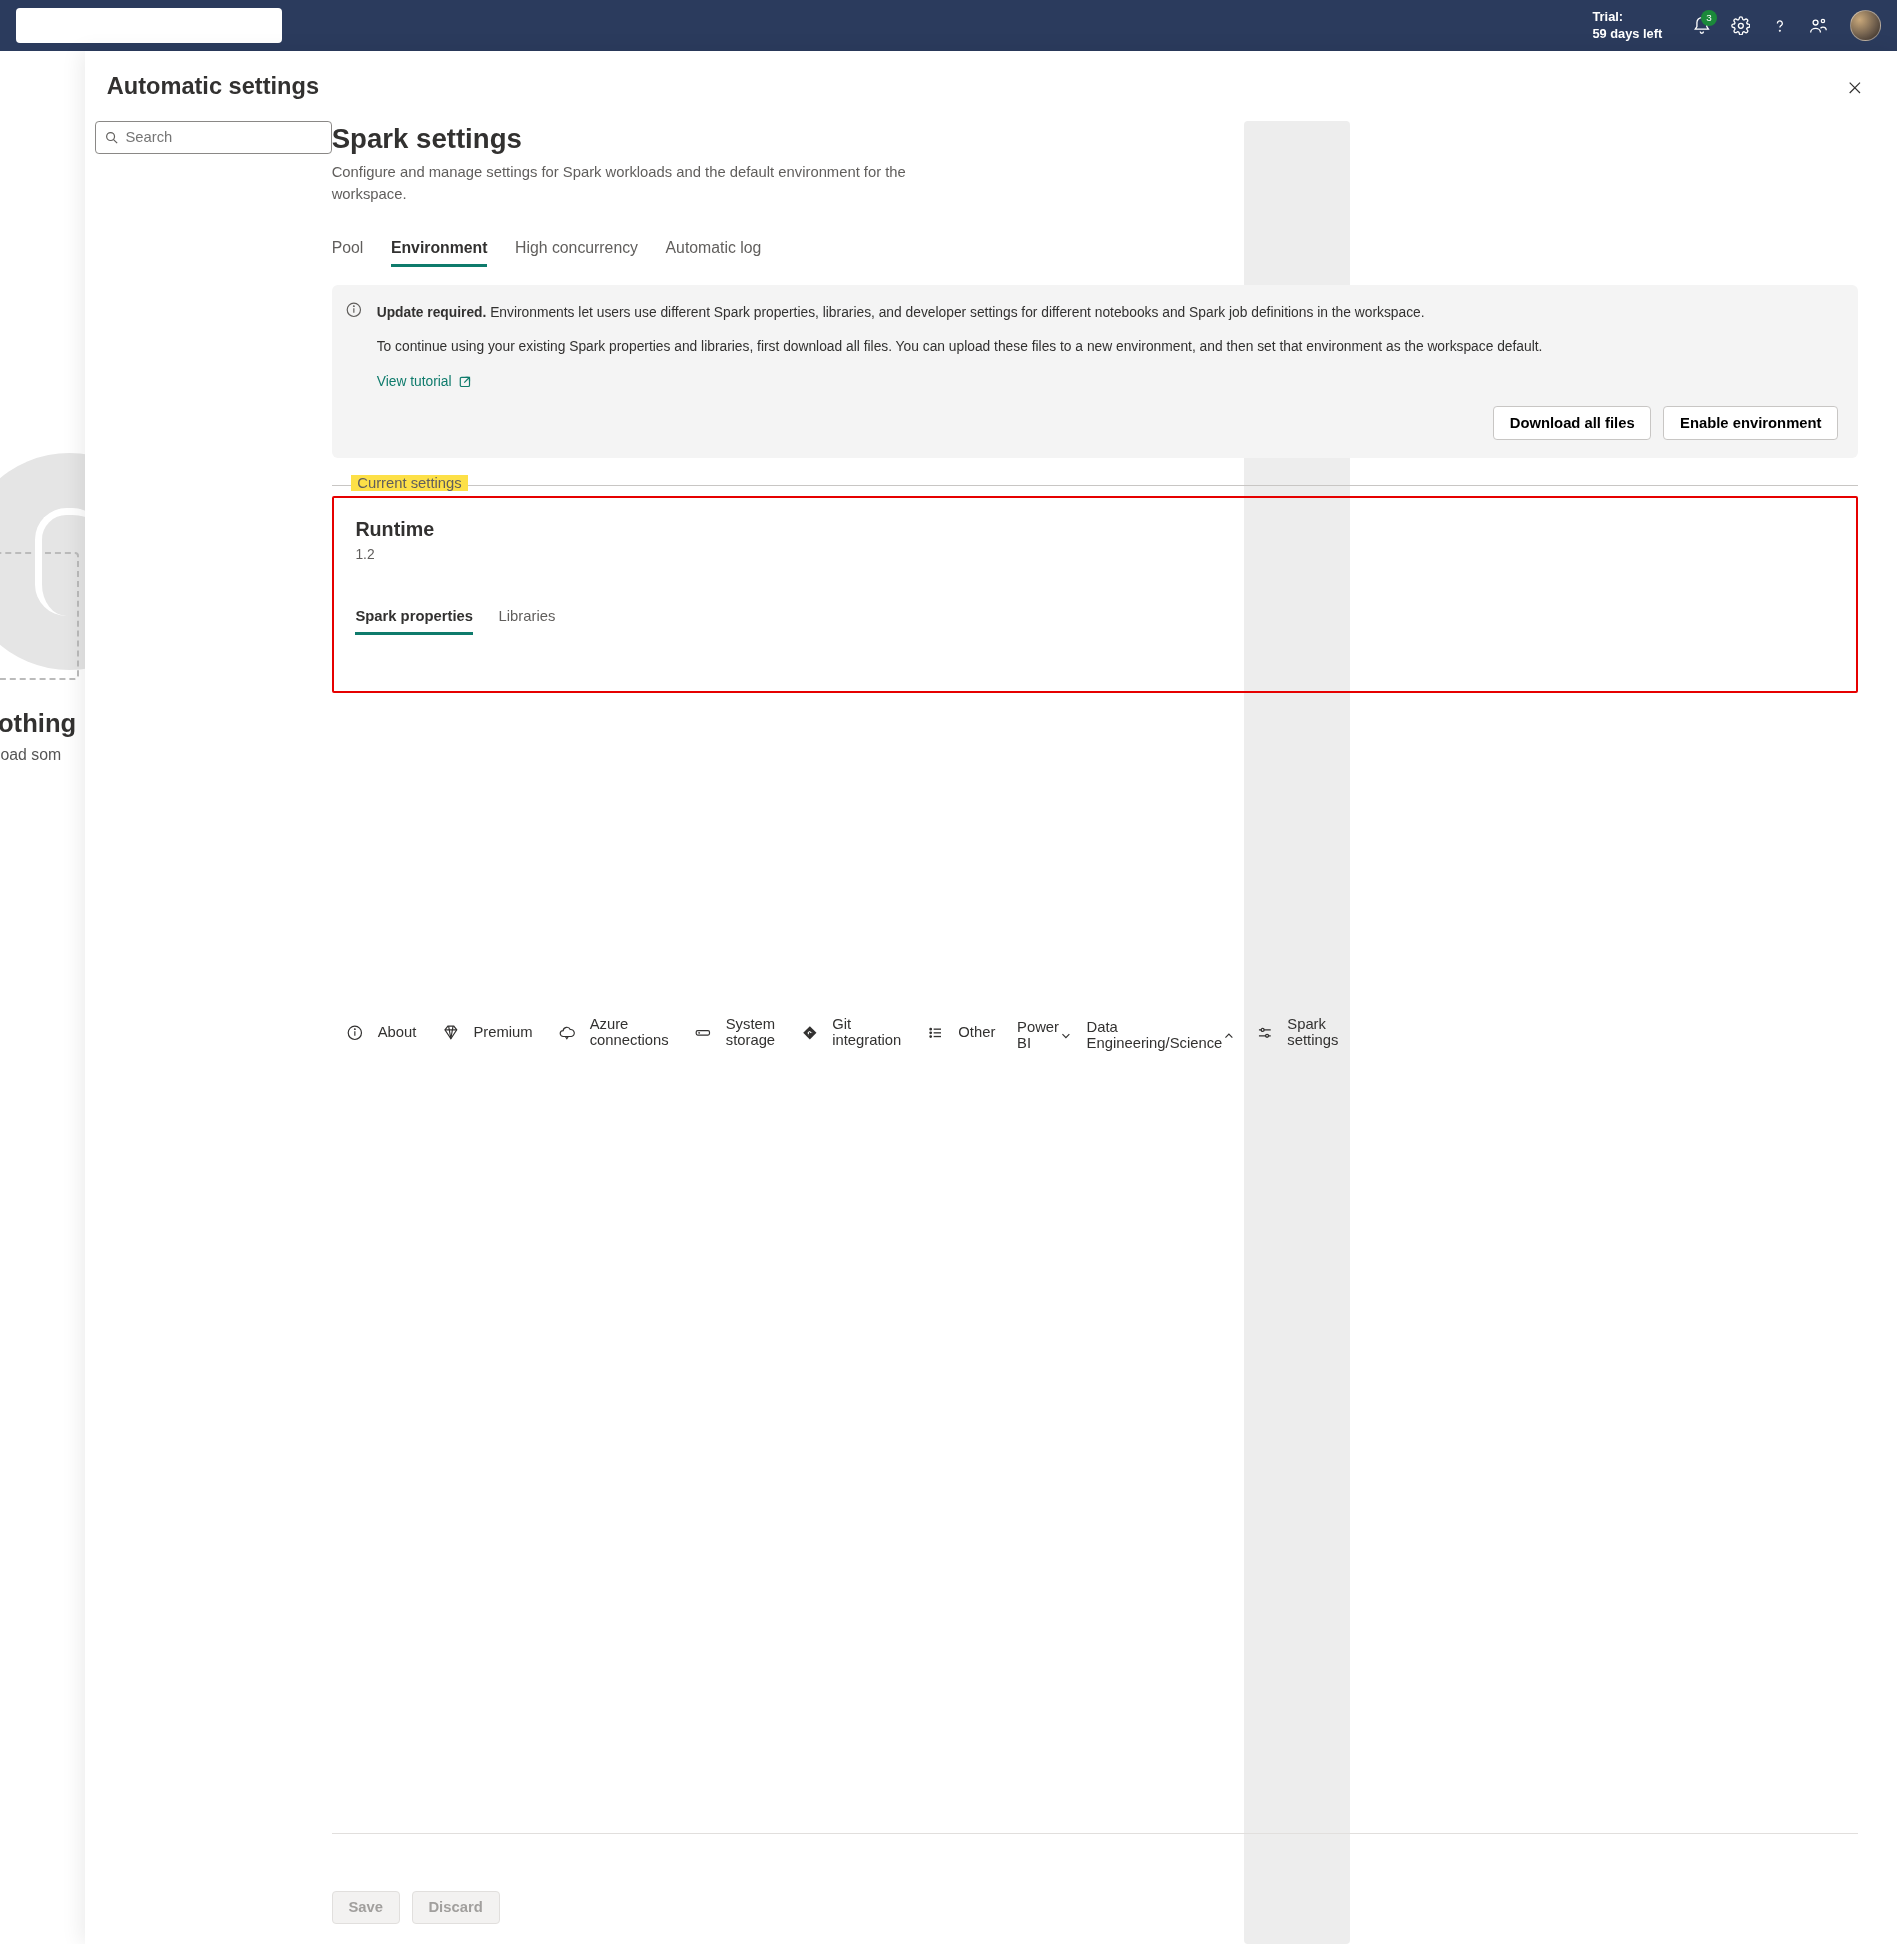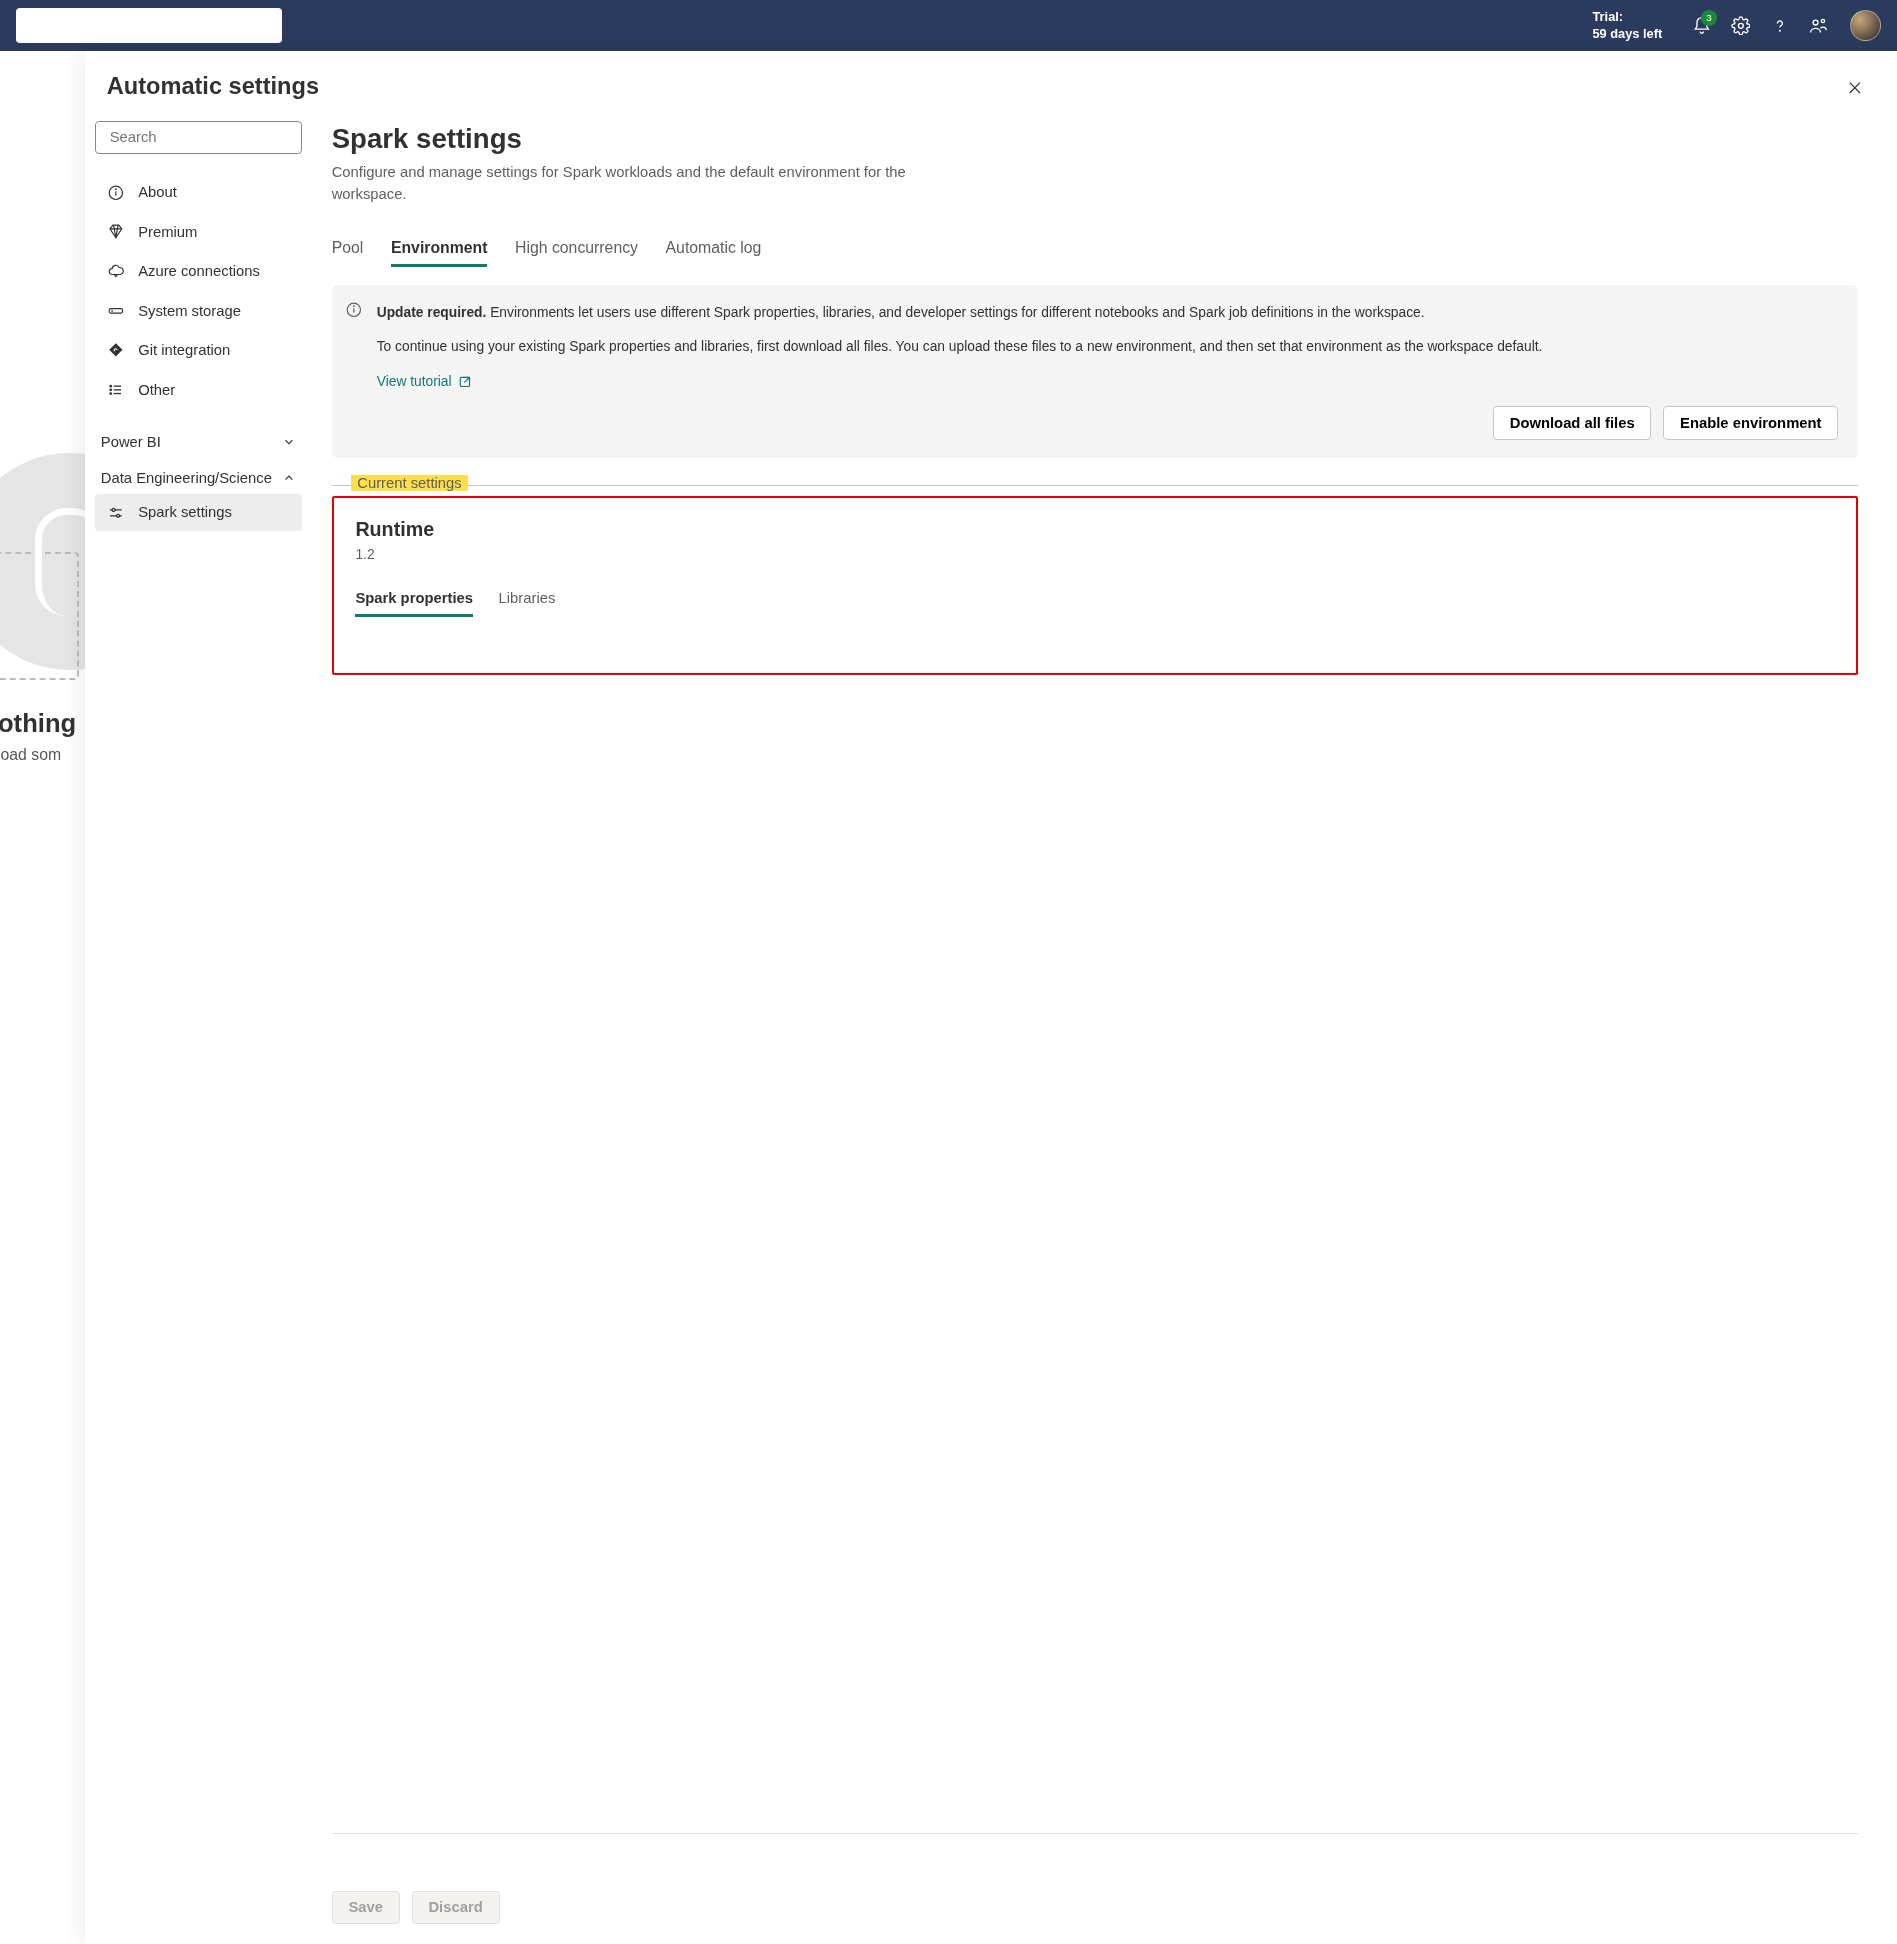"Search" .sidebar { flex-direction: column -> row }
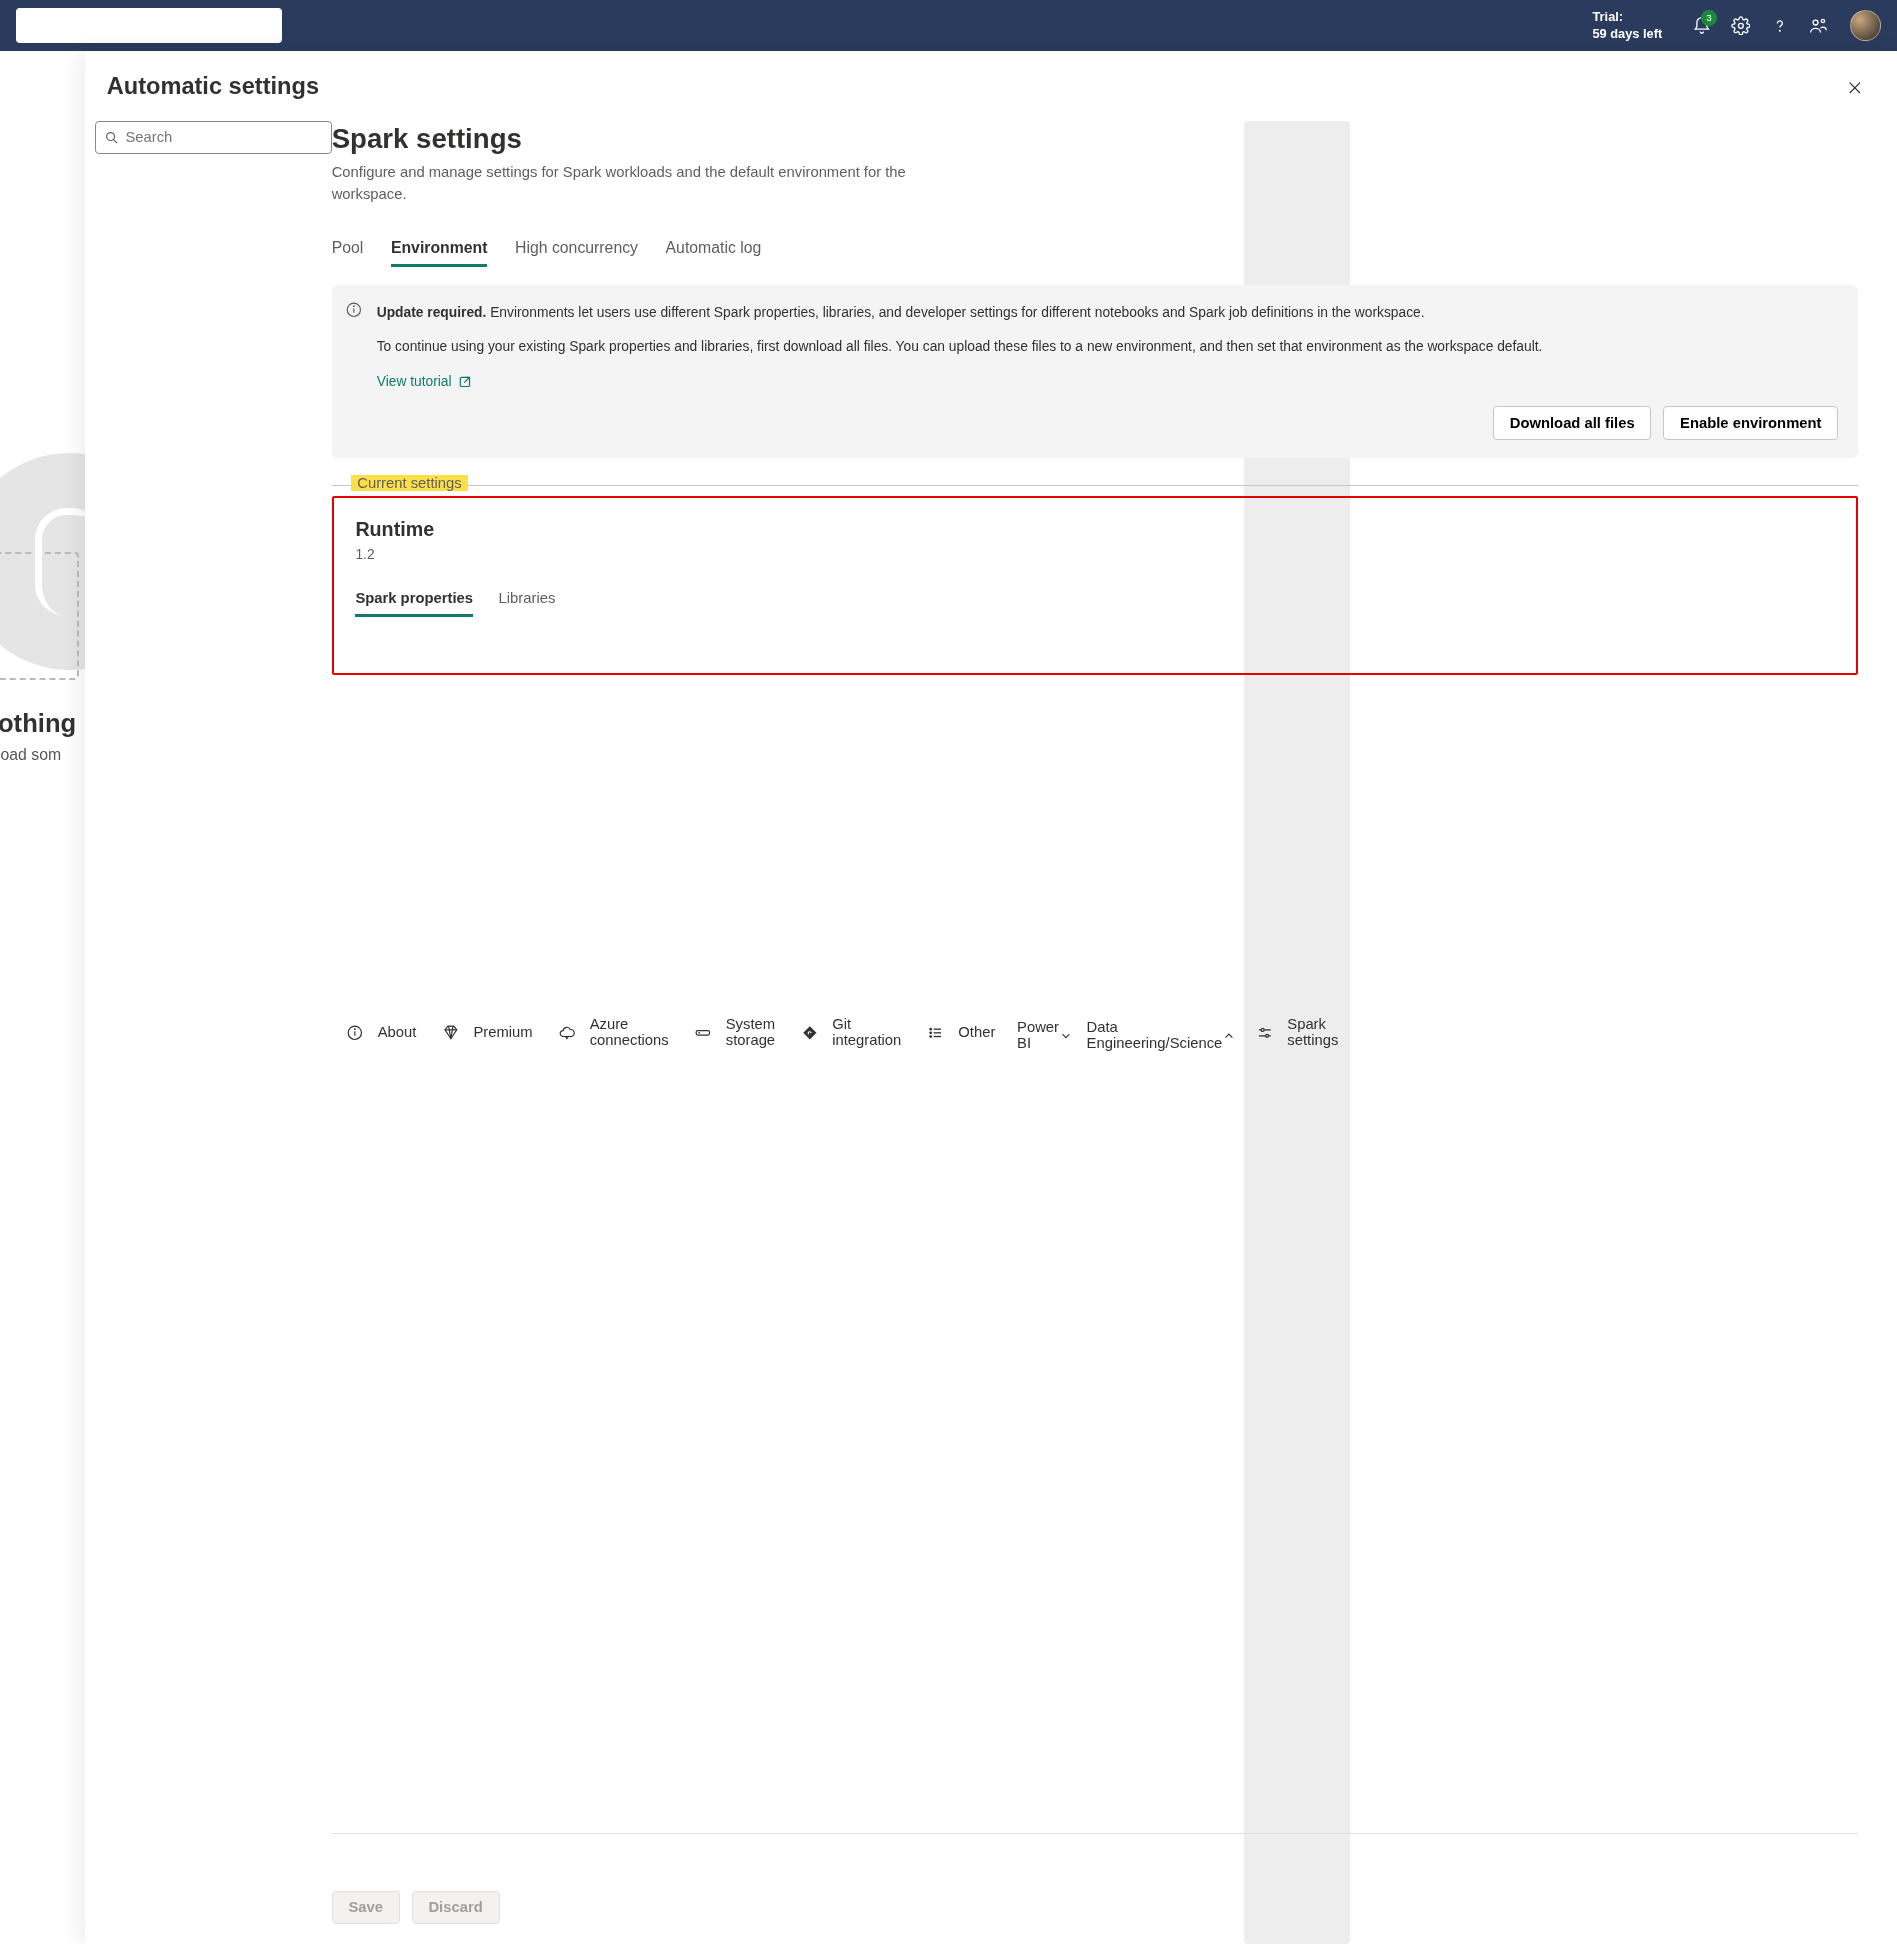"Spark properties" .inner-tab { margin-top: none -> 18px }
